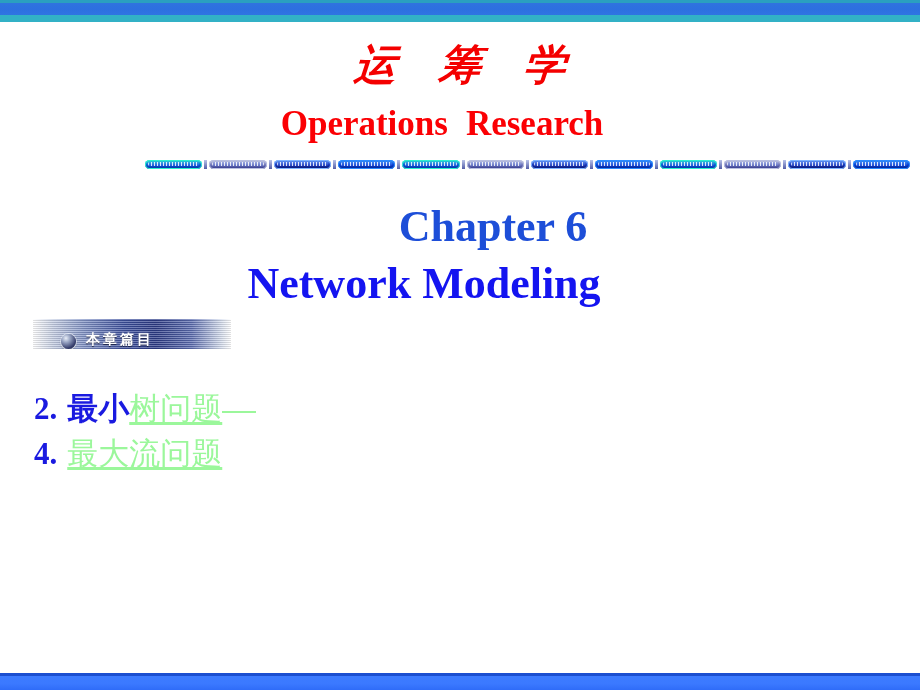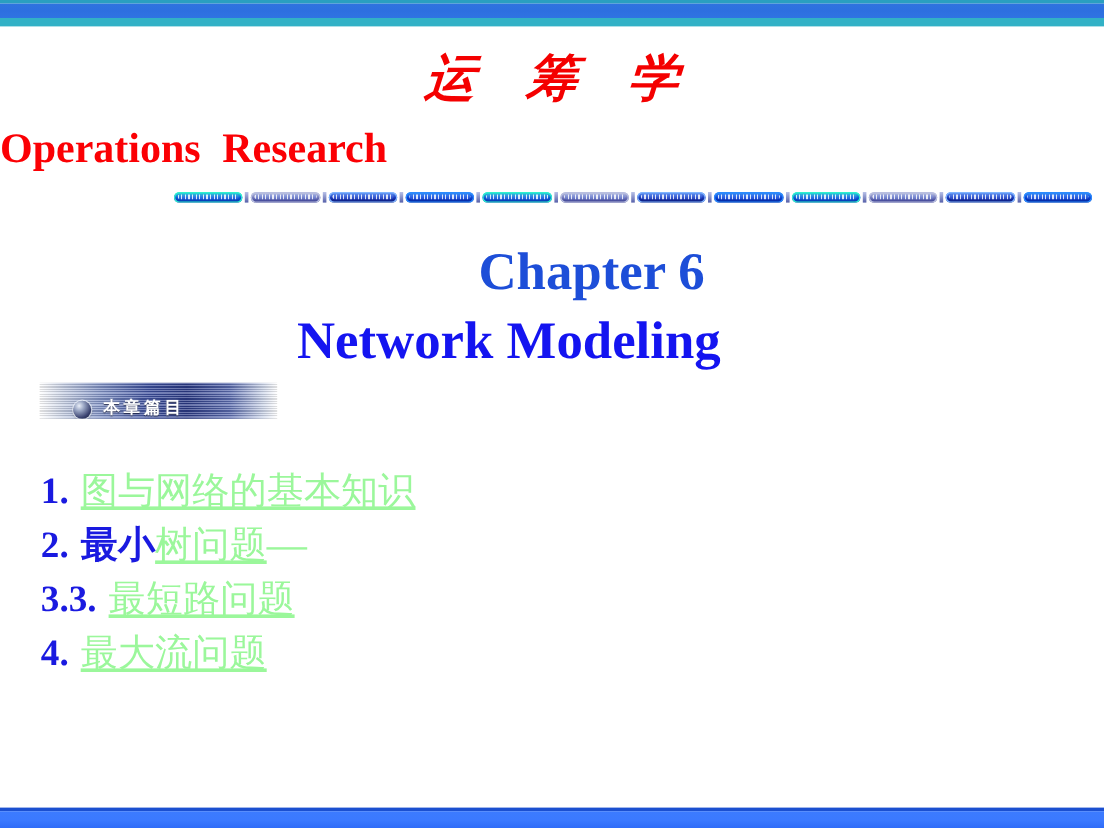"Operations Research" #course-title-en { text-align: left -> center }
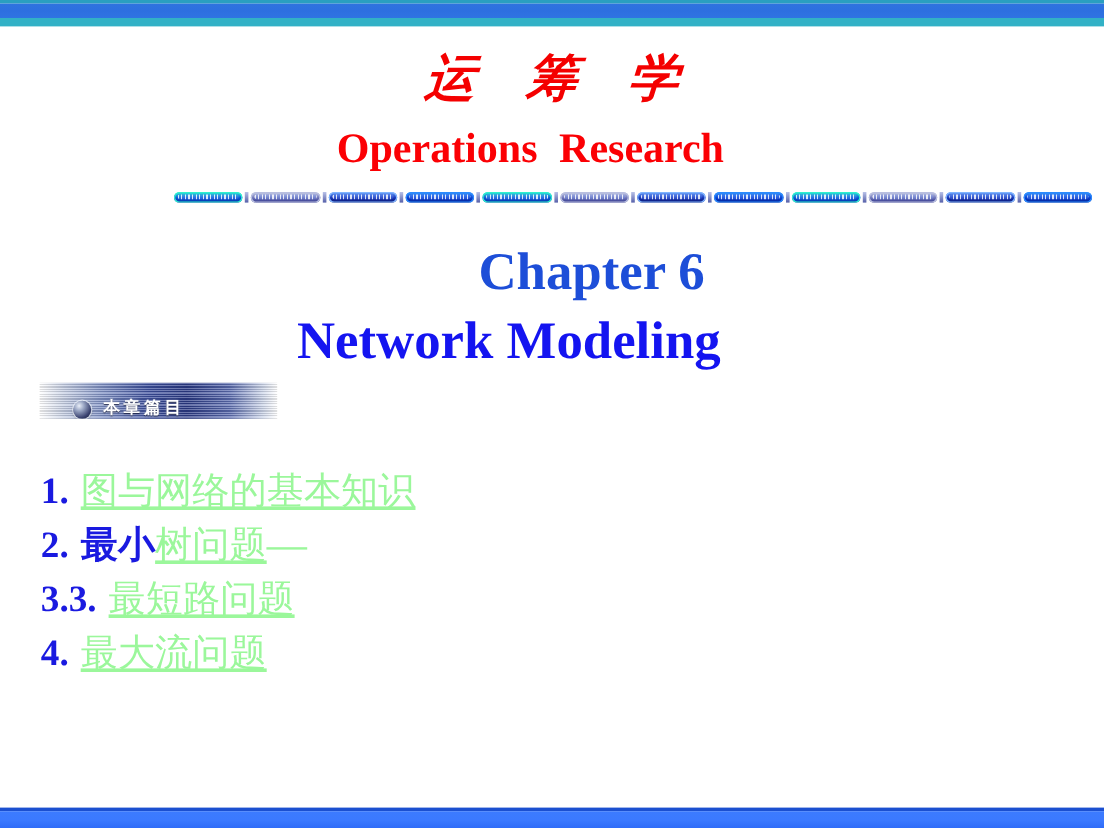"1. 图与网络的基本知识" div.list-item { html: <div> <span>1.</span><span></span><span></span><span>图与网络的基本知识</span> </div> -> none }
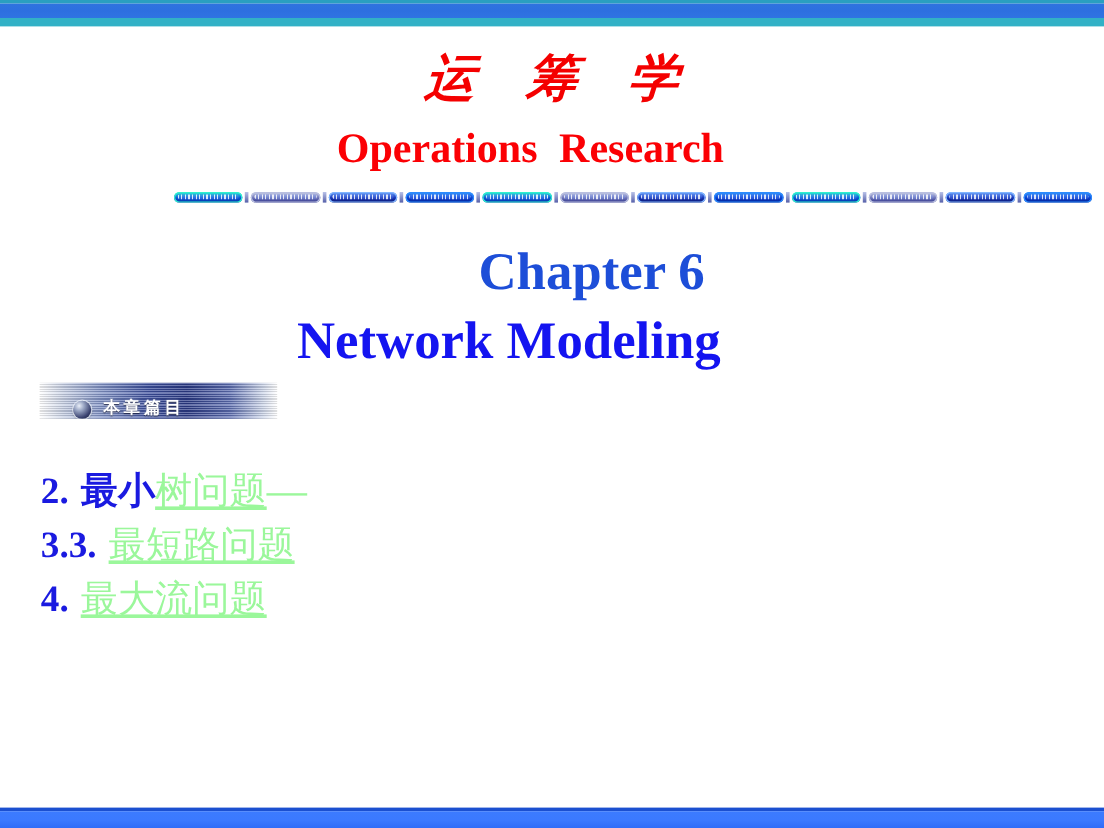"3.3. 最短路问题" div.list-item { html: <div> <span>3.</span><span>3.</span><span></span><span>最短路问题</span> </div> -> none }
